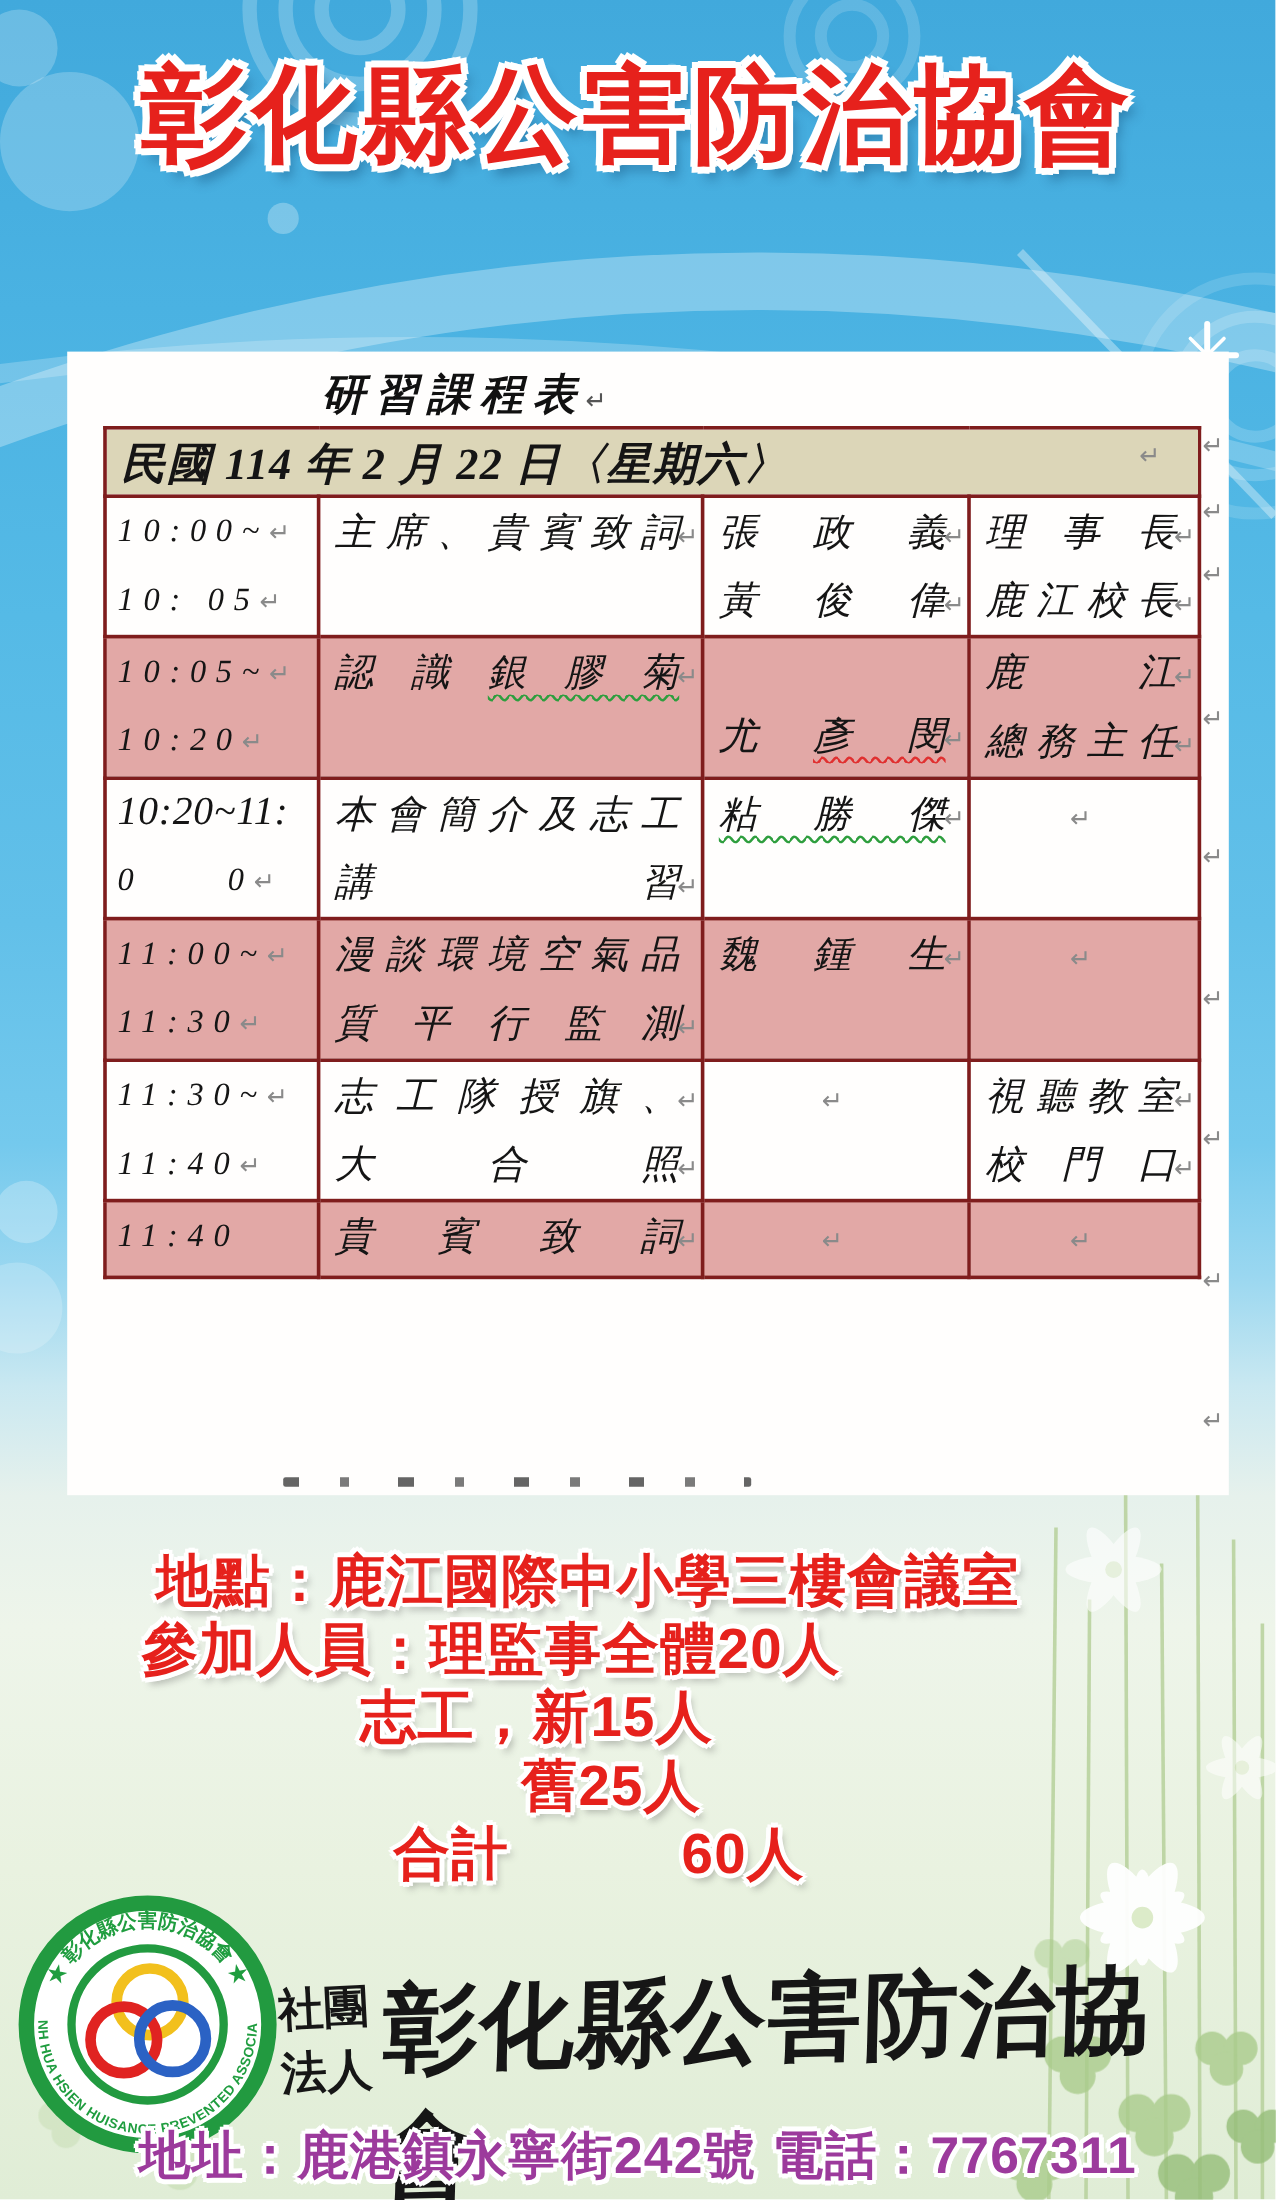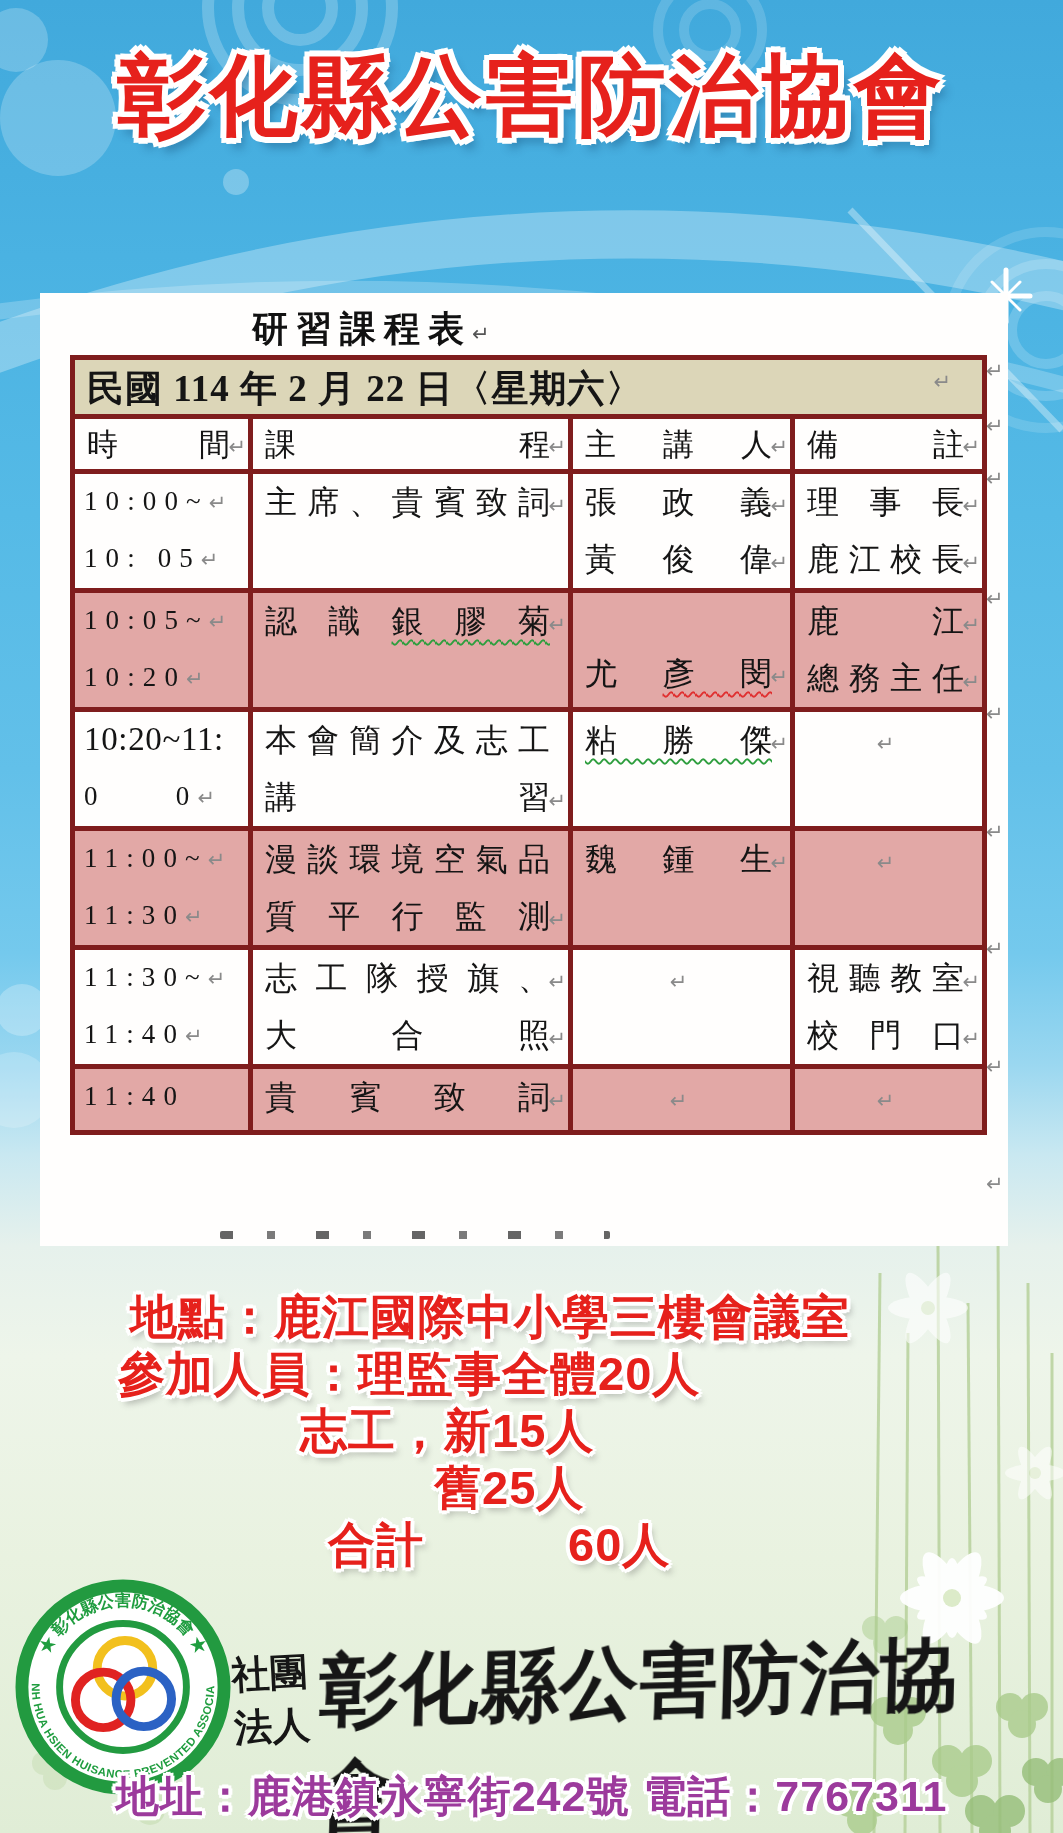"研習課程表↵" .paper { font-style: none -> italic; left: 40px -> 56px }
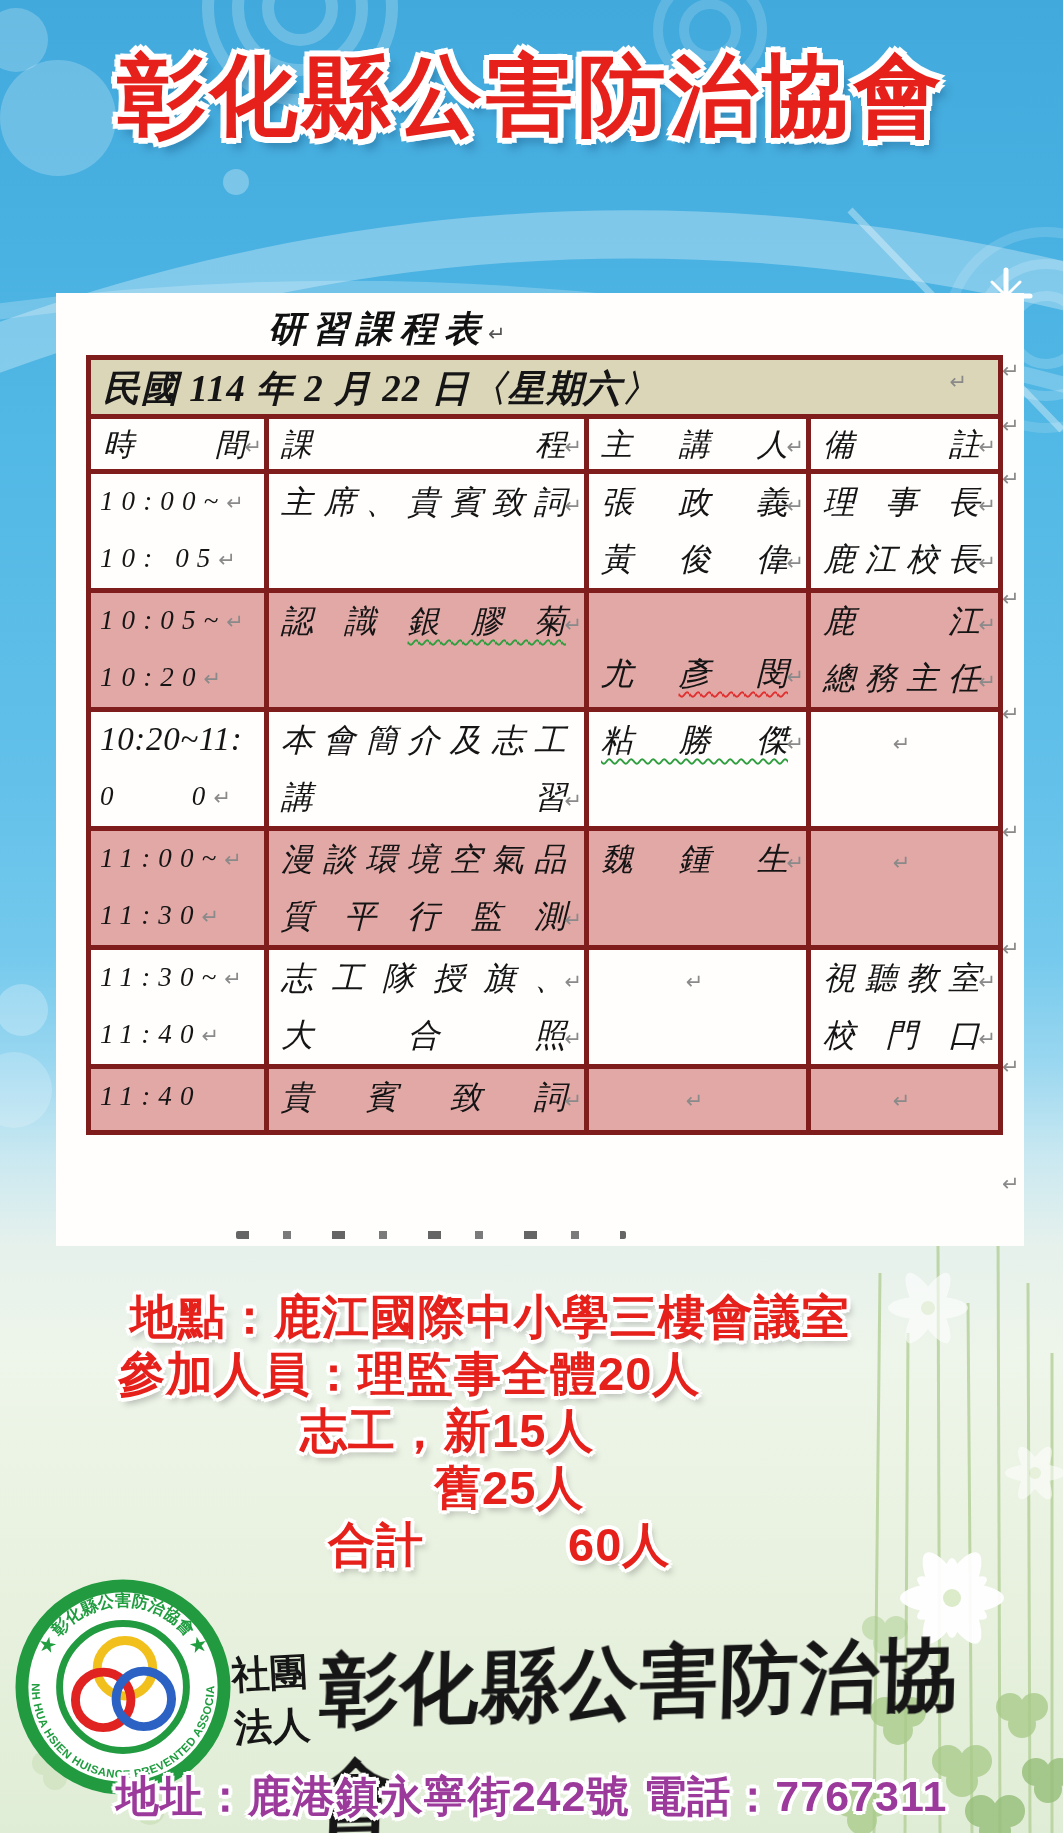"民國 114 年 2 月" table.sched td { border: 5px solid #7f1d1d -> 3px solid #7f1d1d }
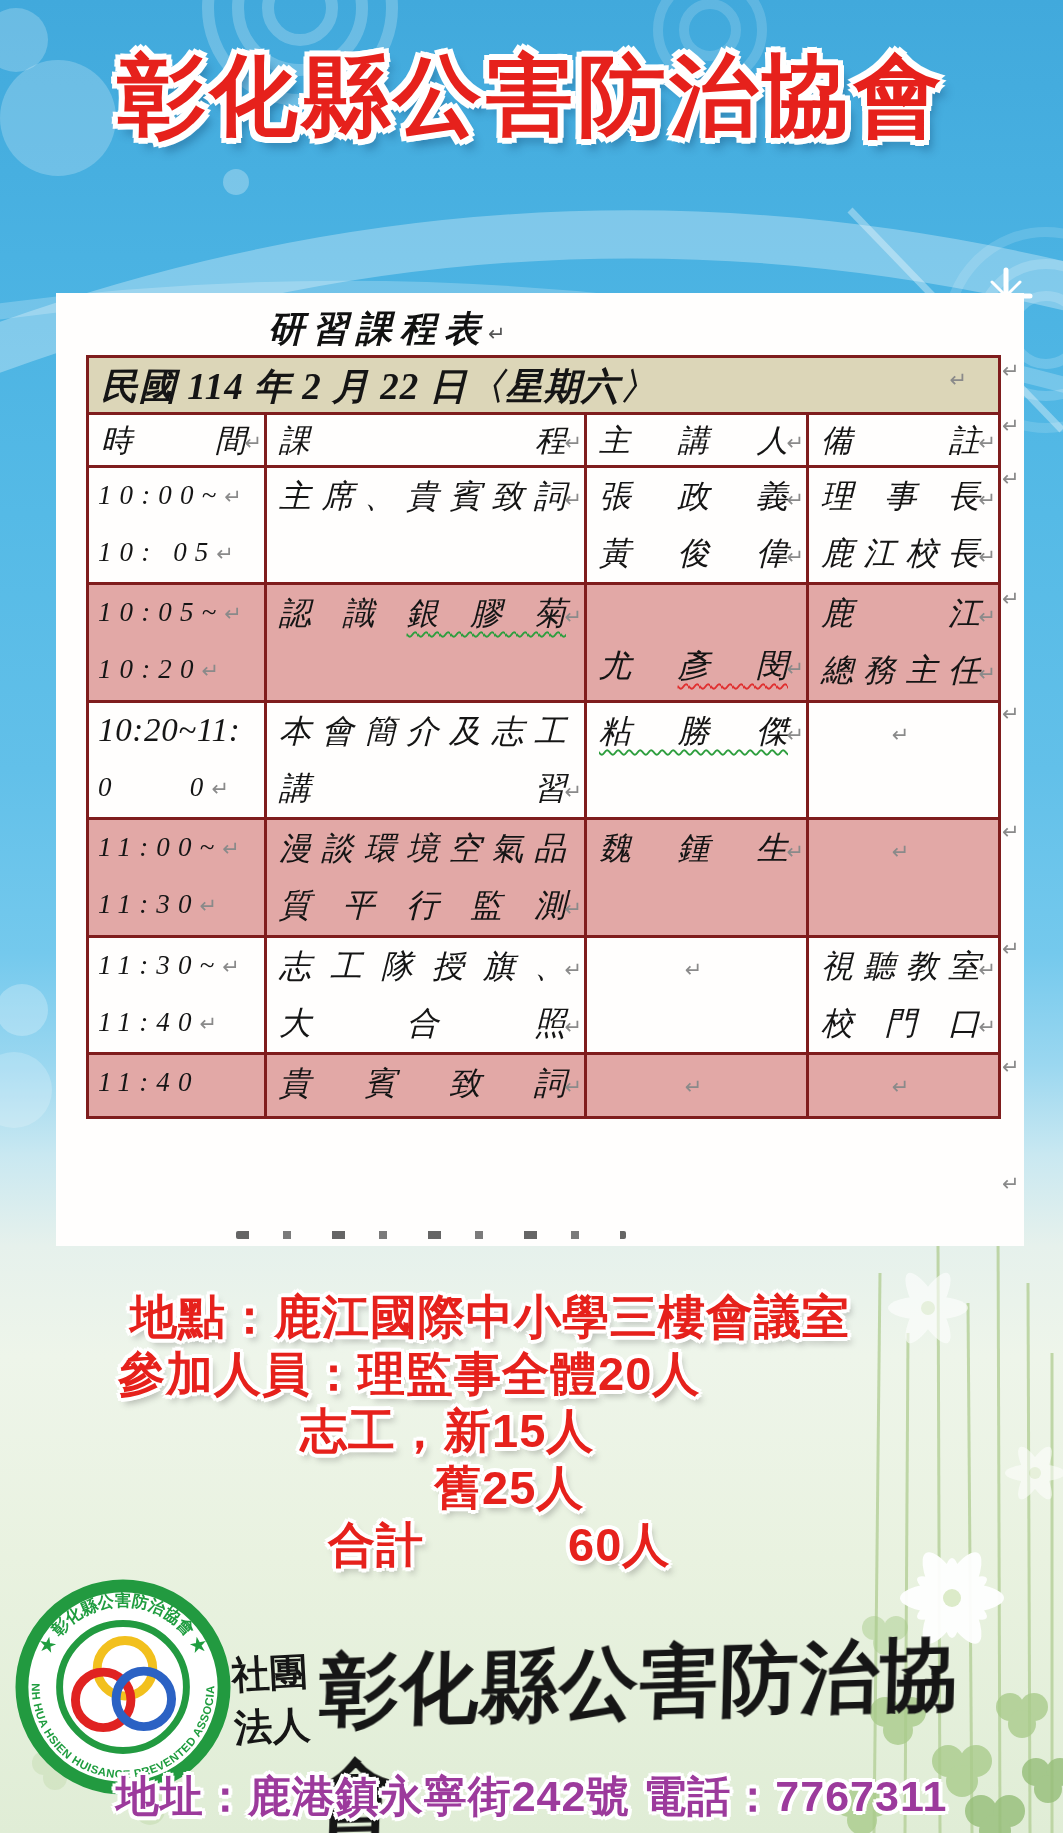"時間" tr.h-head { html: <tr> <td> <div><span>時間</span><span>↵</span></div> </td> <td> <div><span>課程</span><span>↵</span></div> </td> <td> <div><span>主講人</span><span>↵</span></div> </td> <td> <div><span>備註</span><span>↵</span></div> </td> </tr> -> none }
